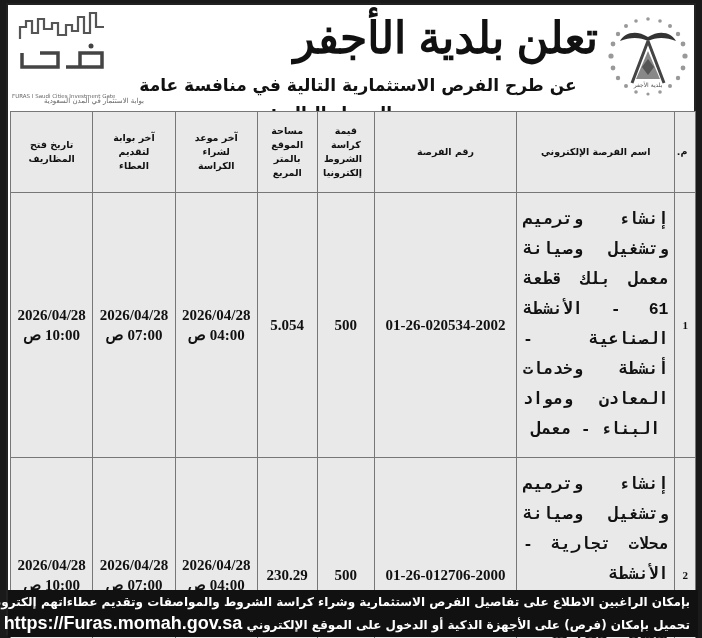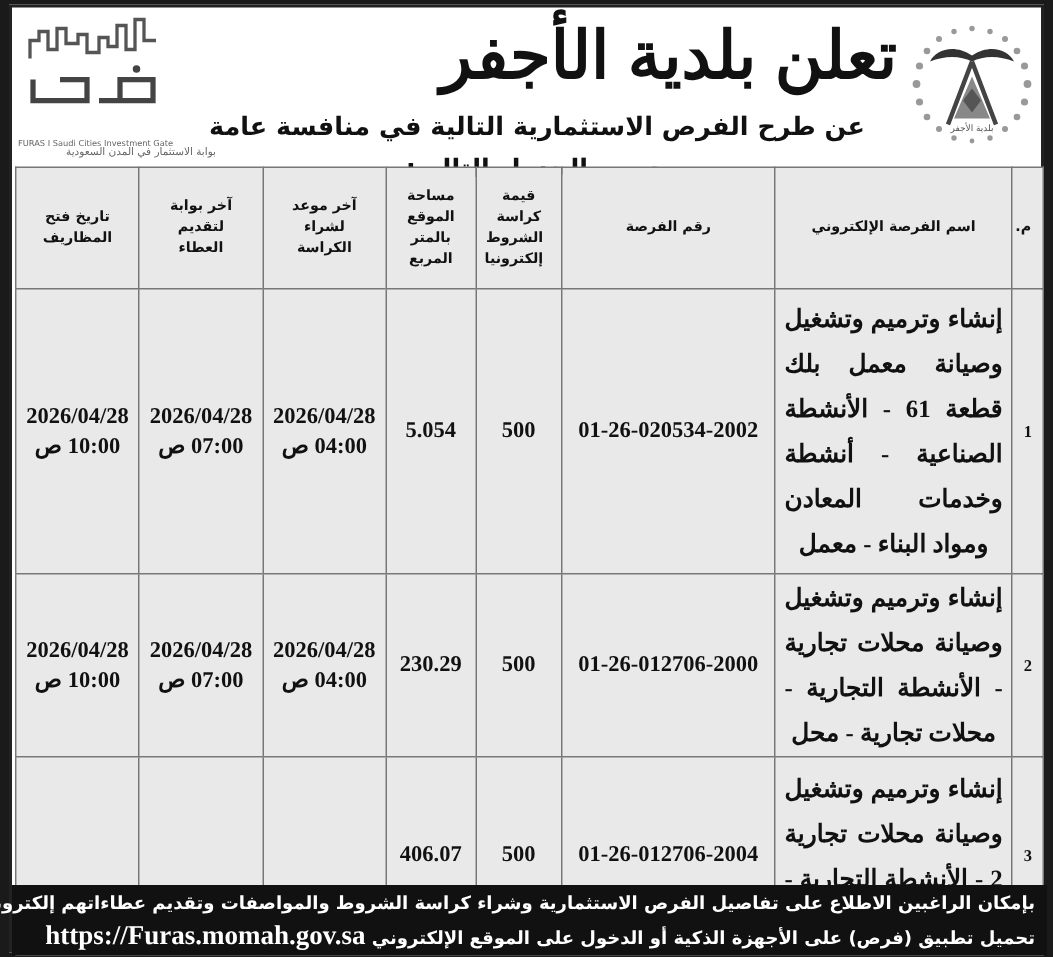"إنشاء وترميم وتشغيل وصيانة معمل" td.name { font-family: Liberation Serif, serif -> Liberation Mono, monospace; padding: 0 6px -> 12px 6px }
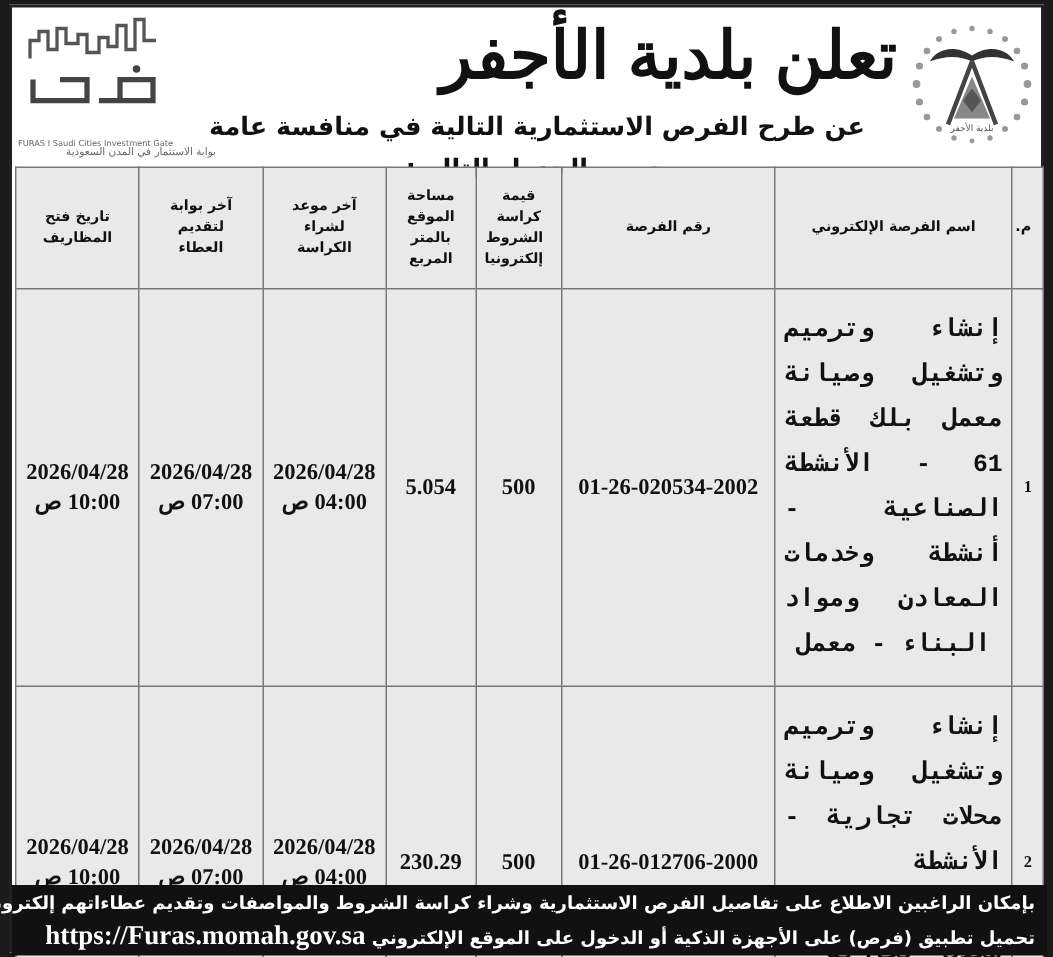"https://Furas.momah.gov.sa" .footer .url { font-family: Liberation Serif, serif -> Liberation Sans, sans-serif }
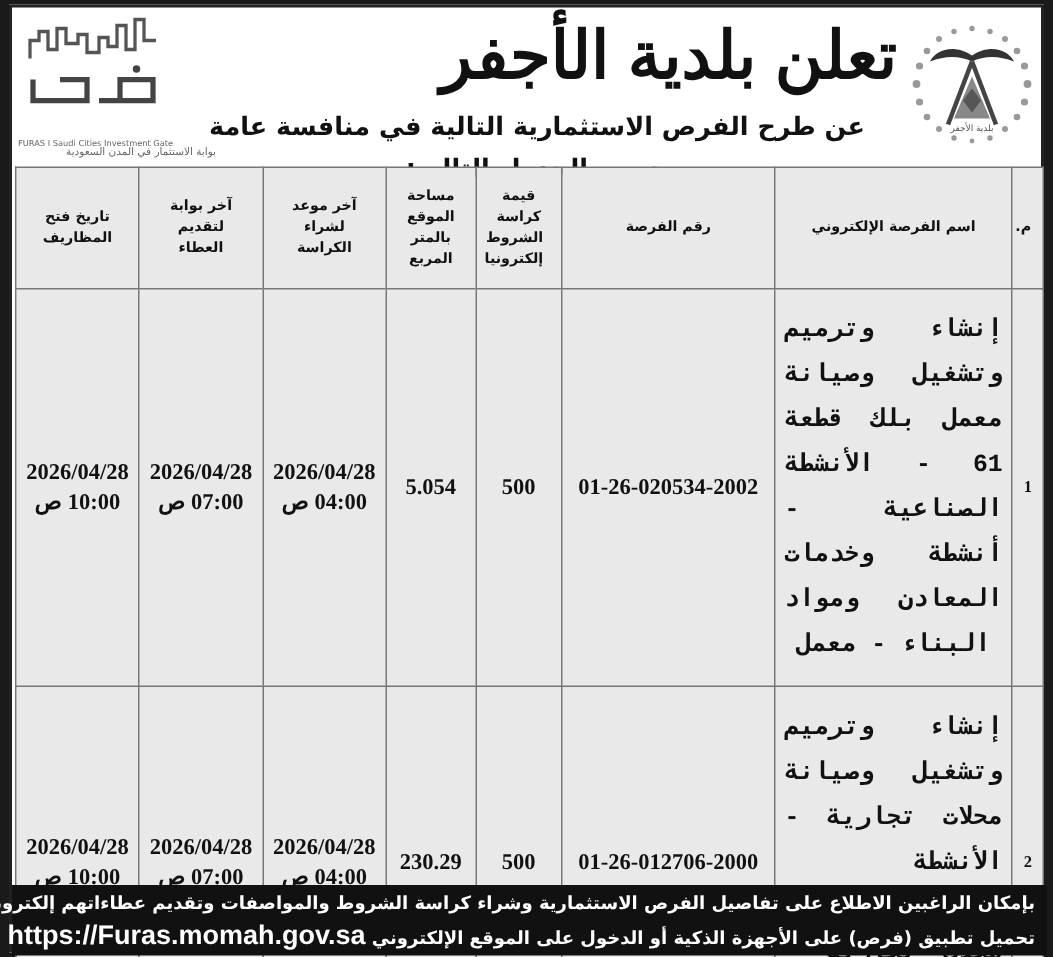"تحميل تطبيق (فرص) على الأجهزة" span { text: تطبيق -> بإمكان }
